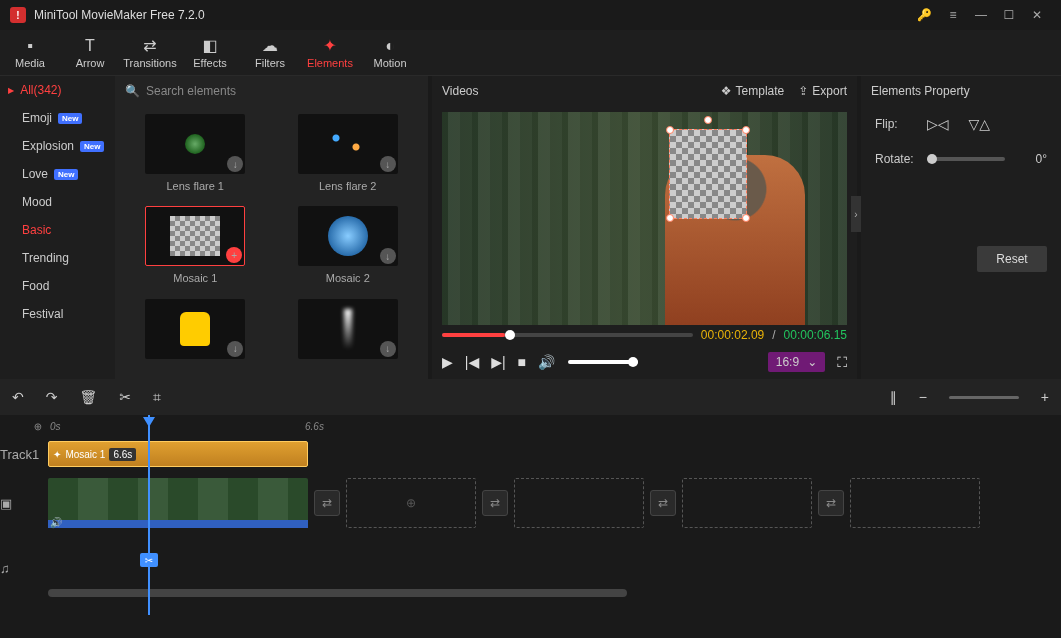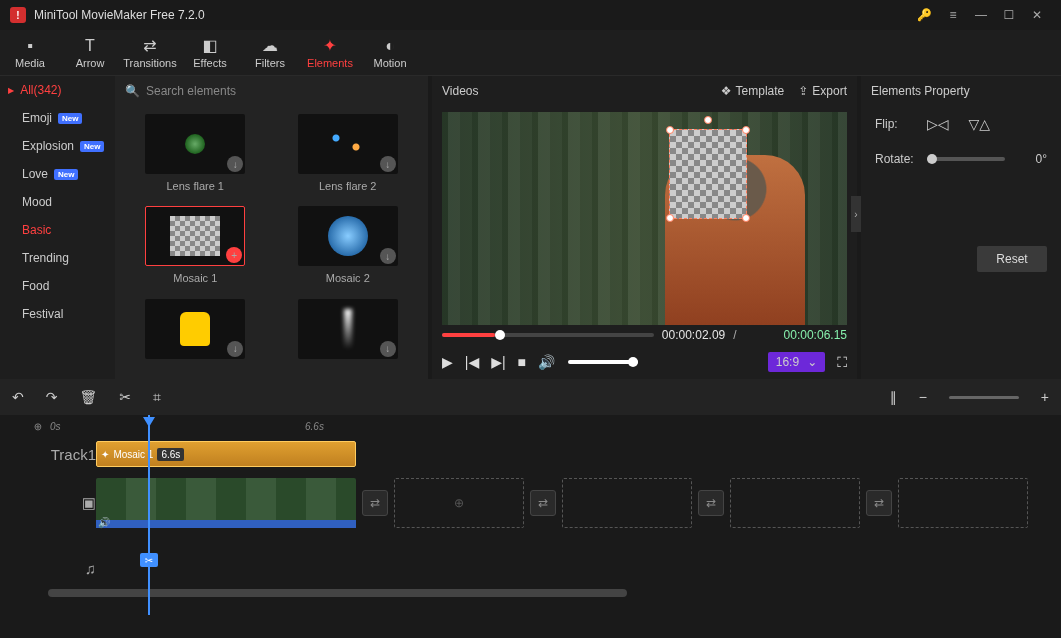"00:00:02.09" .time-cur { color: #e5e5e5 -> #eab308 }
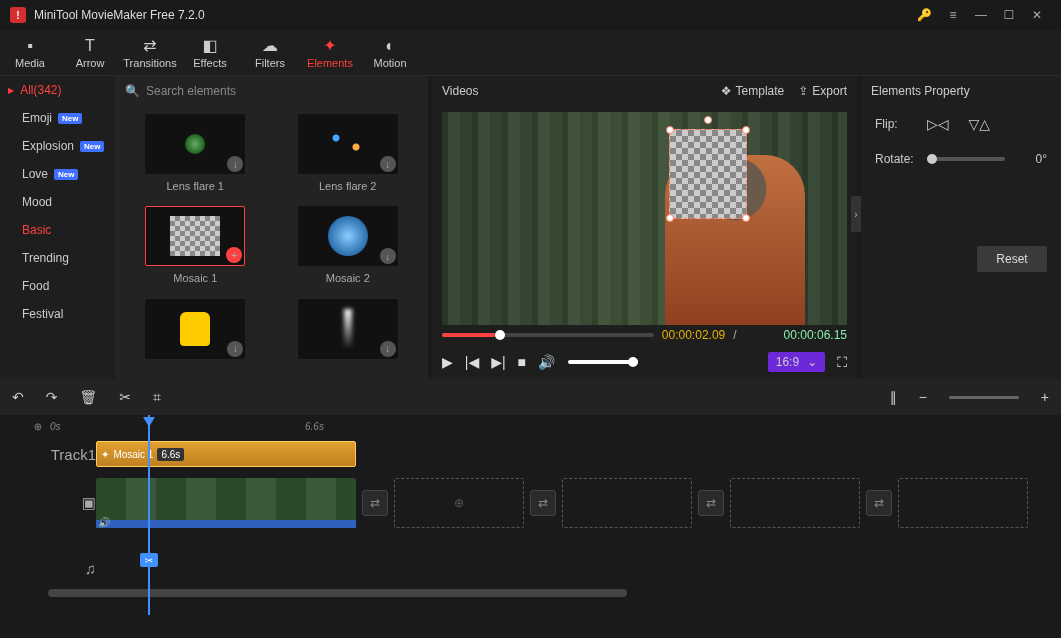"00:00:06.15" .time-tot { color: #86efac -> #22c55e; margin-left: 39px -> none }
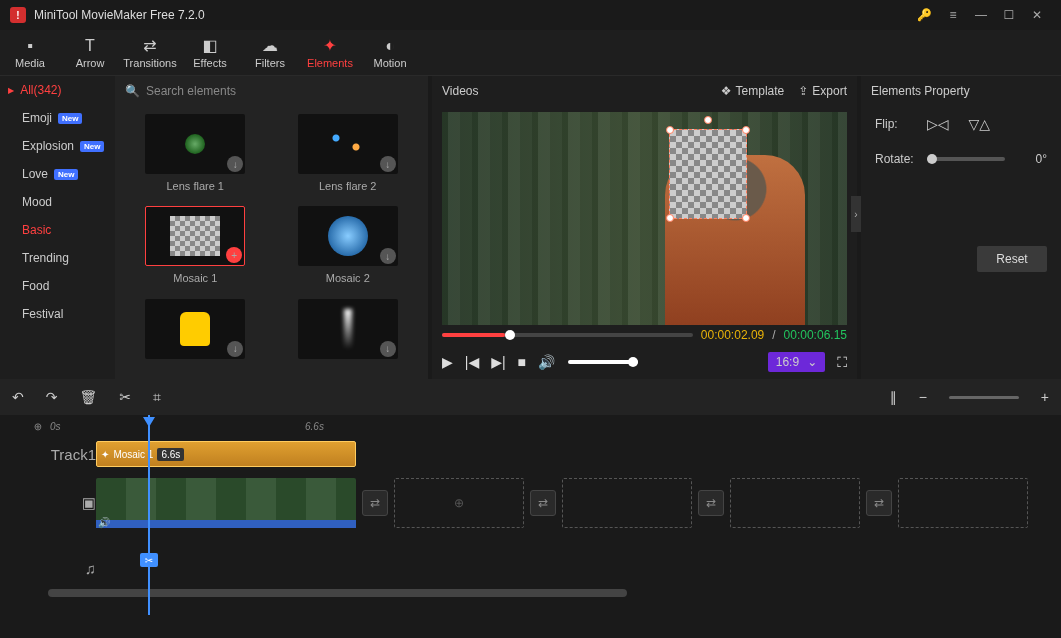"16:9" .aspect-sel { background: #6d28d9 -> #701a75 }
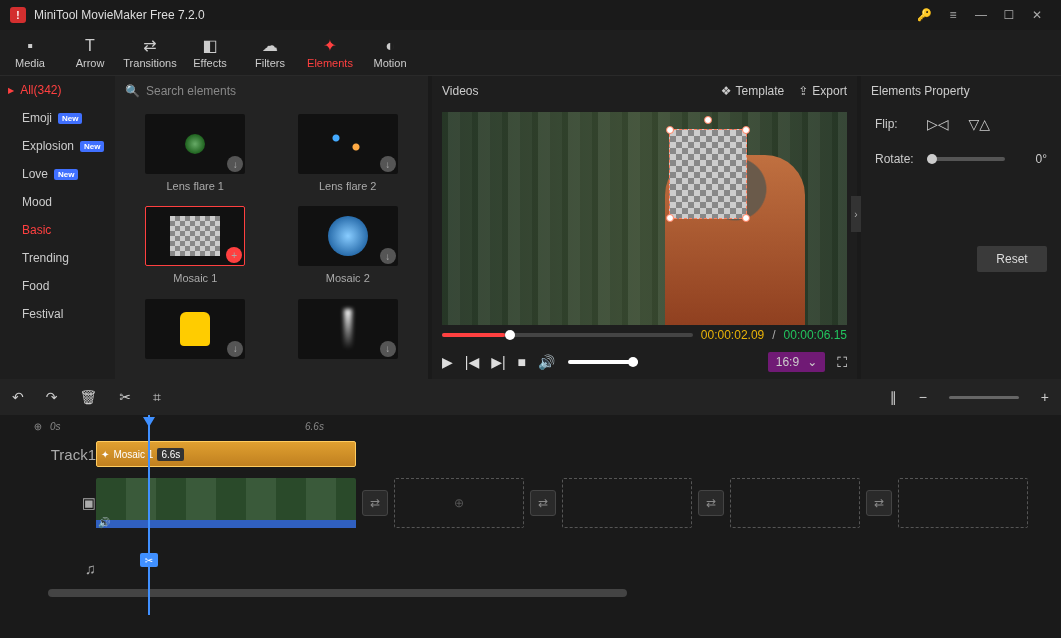"Track1" .track-label { font-size: 15px -> 13px; margin-left: 48px -> none; text-align: right -> left }
